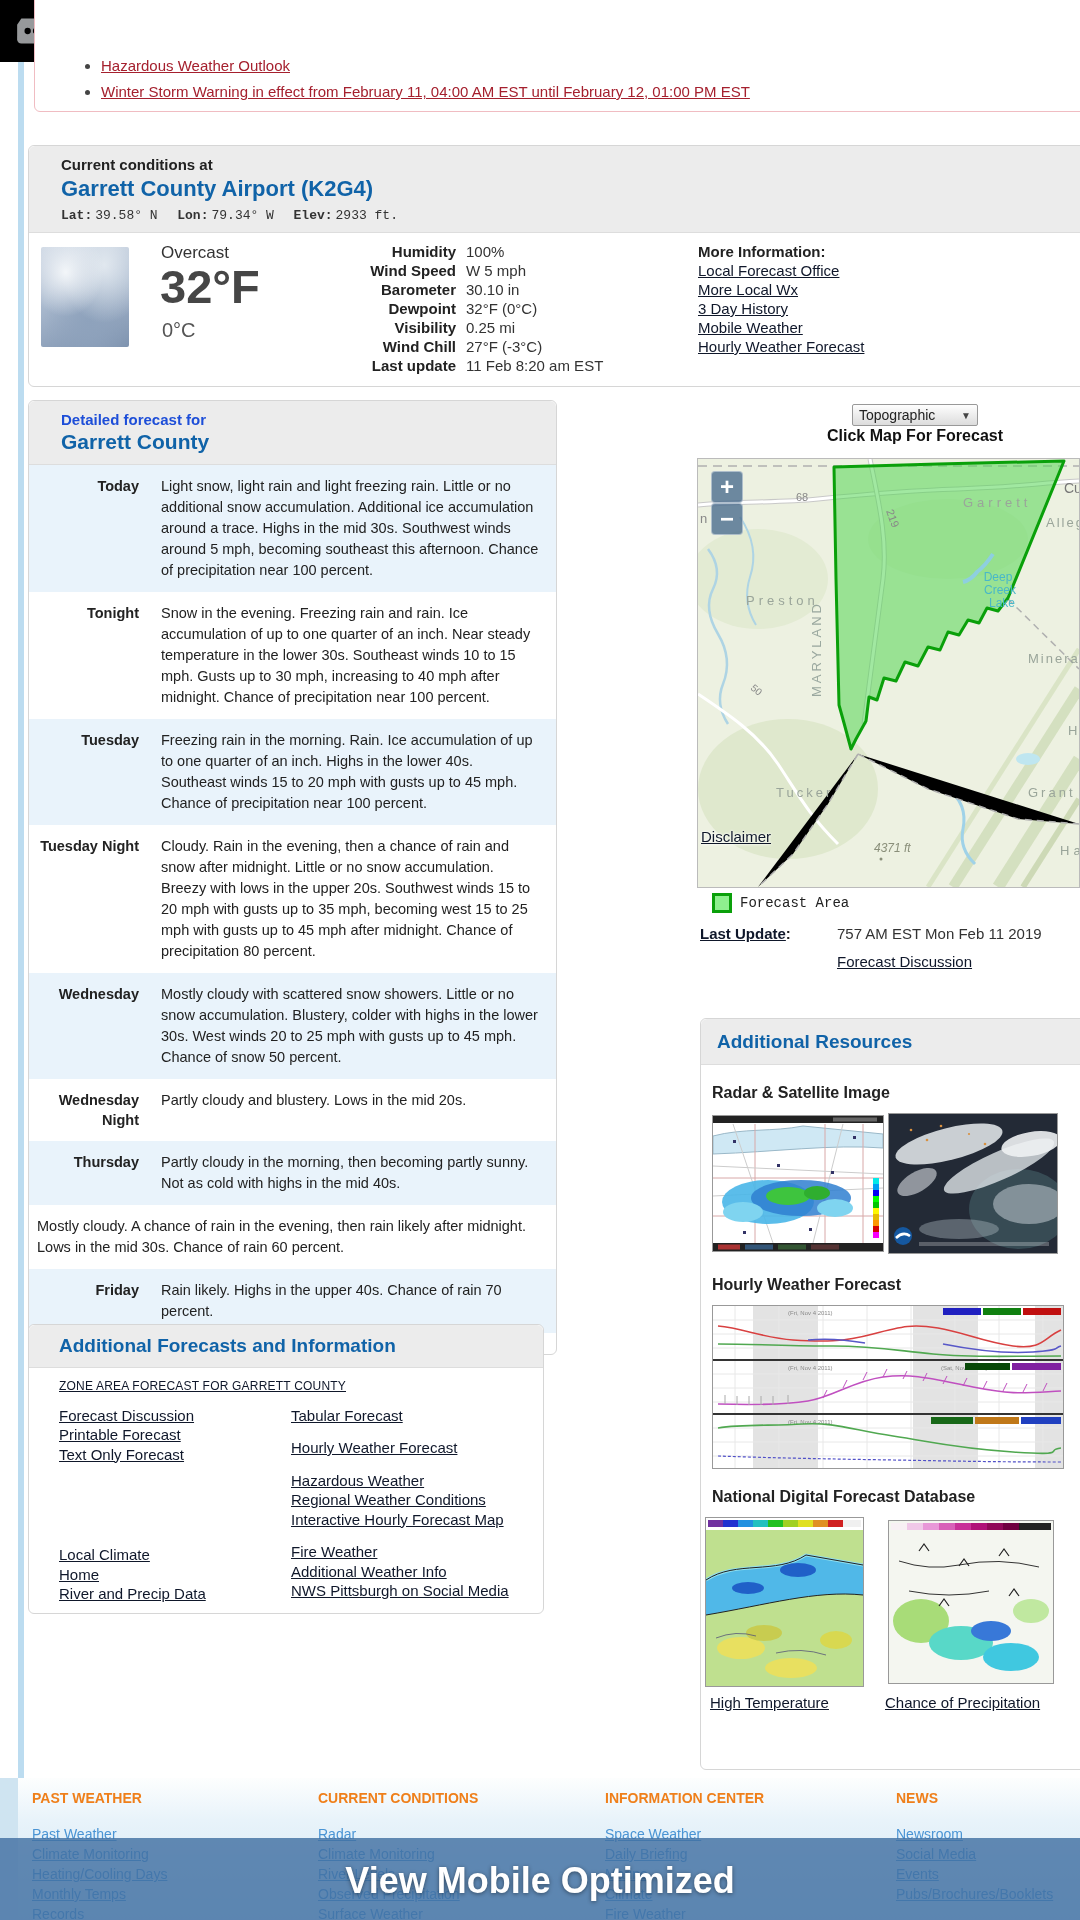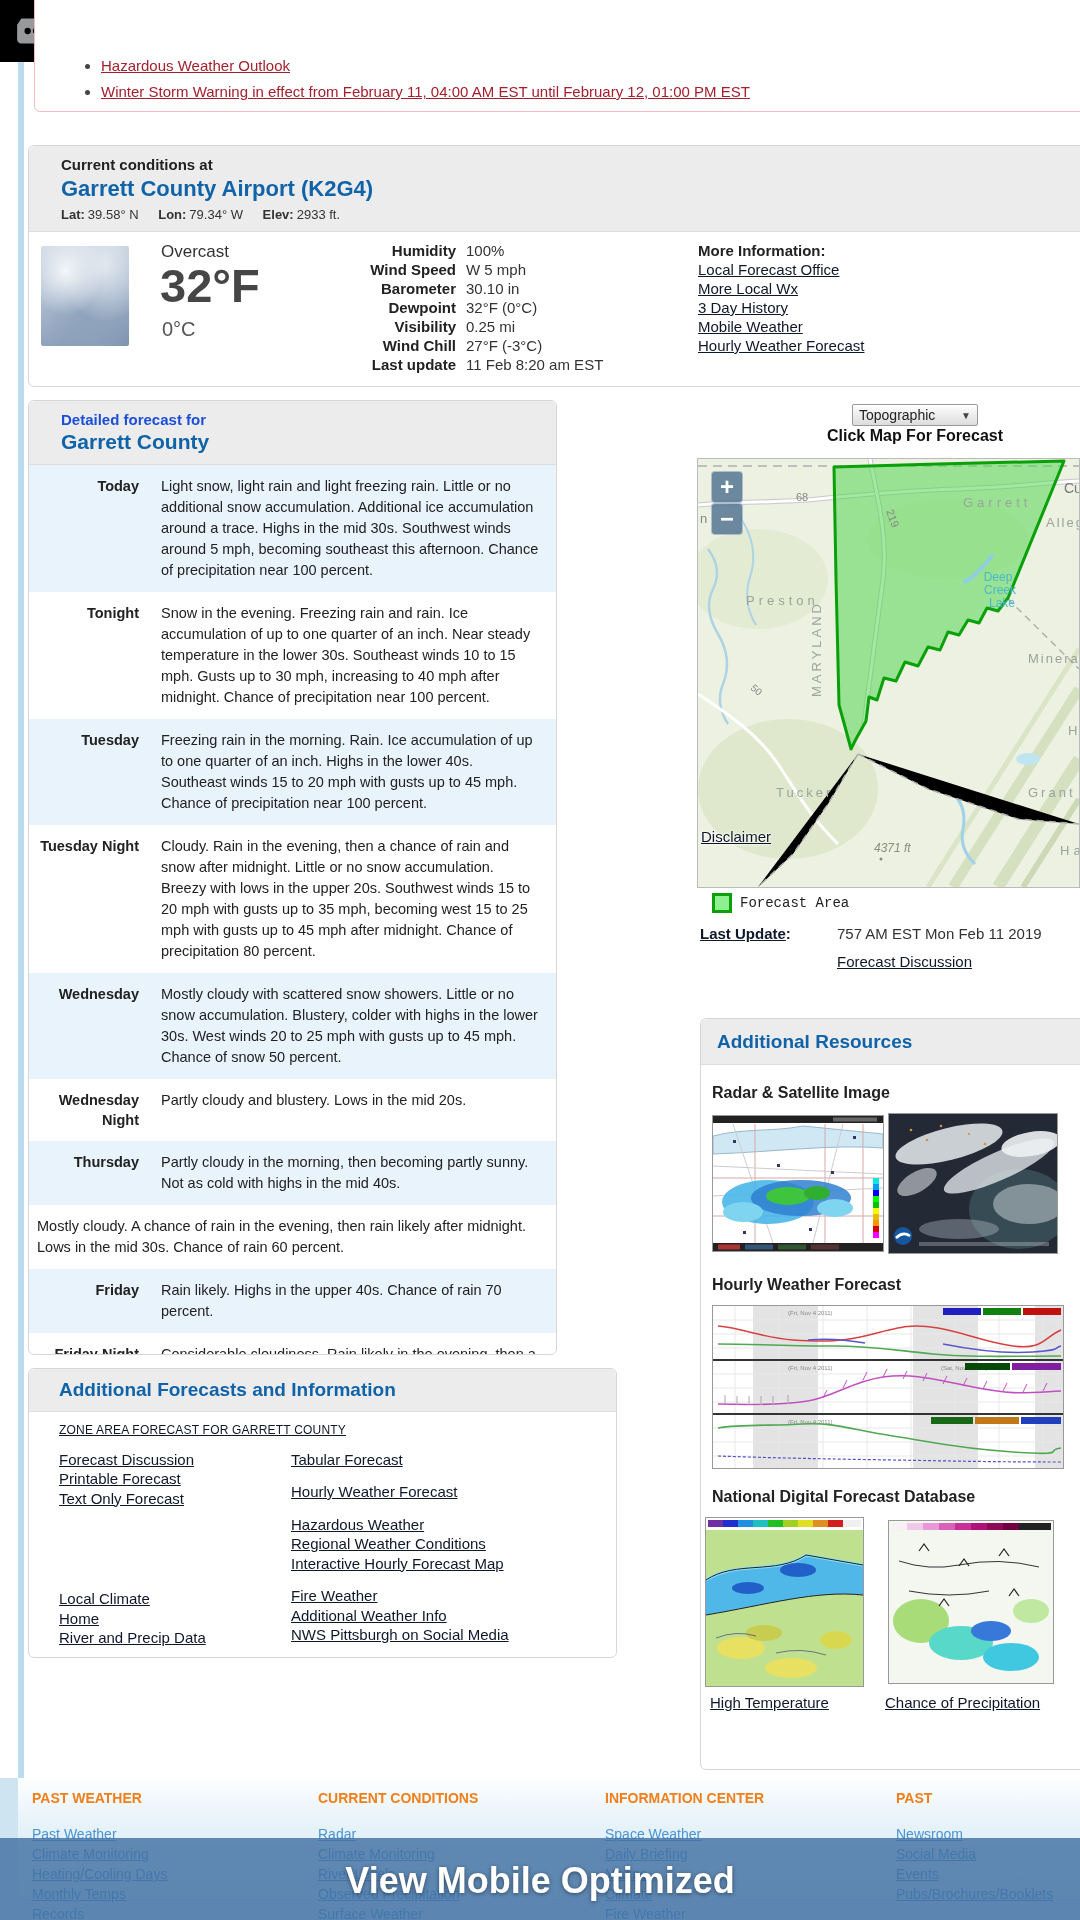"Lat: 39.58° N" #cc-coords span.pair { font-family: none -> Liberation Mono, monospace }
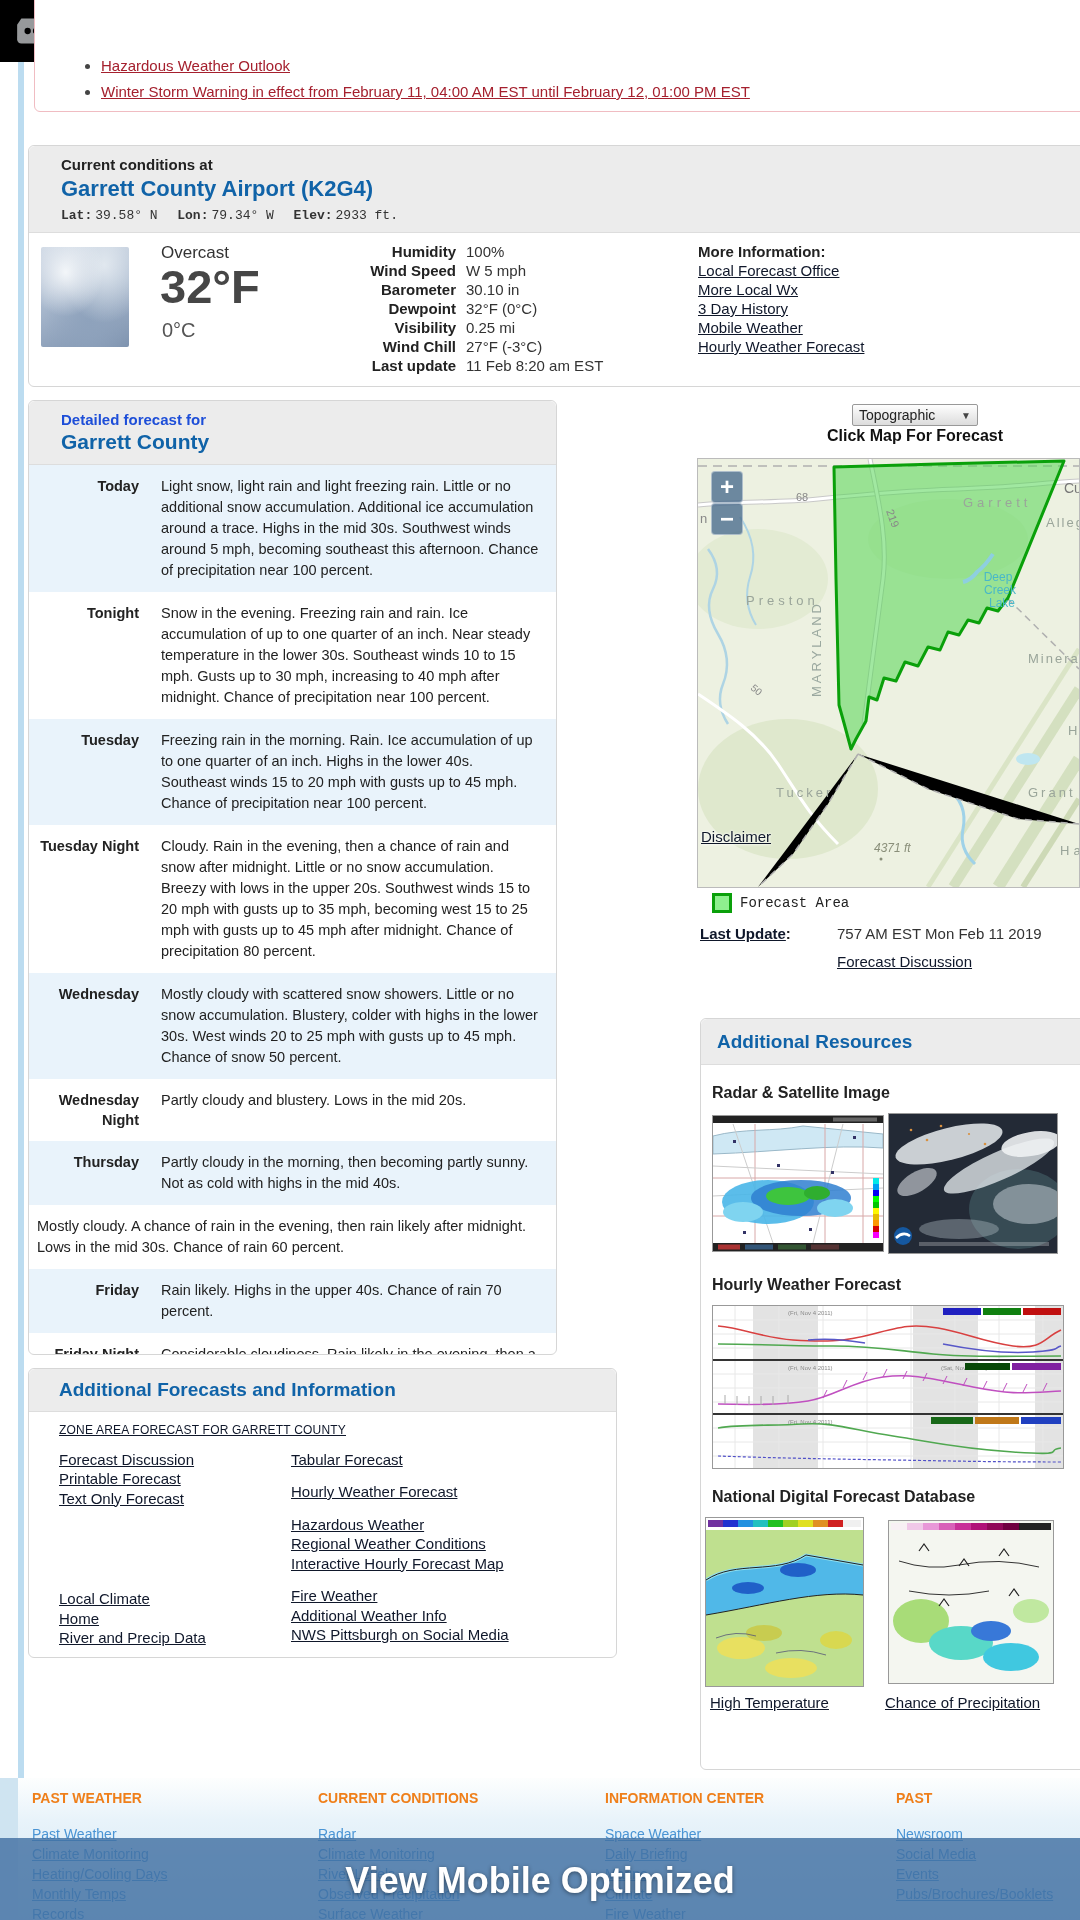"Additional Forecasts and Information" #af-card { top: 1368px -> 1324px; width: 589px -> 516px }
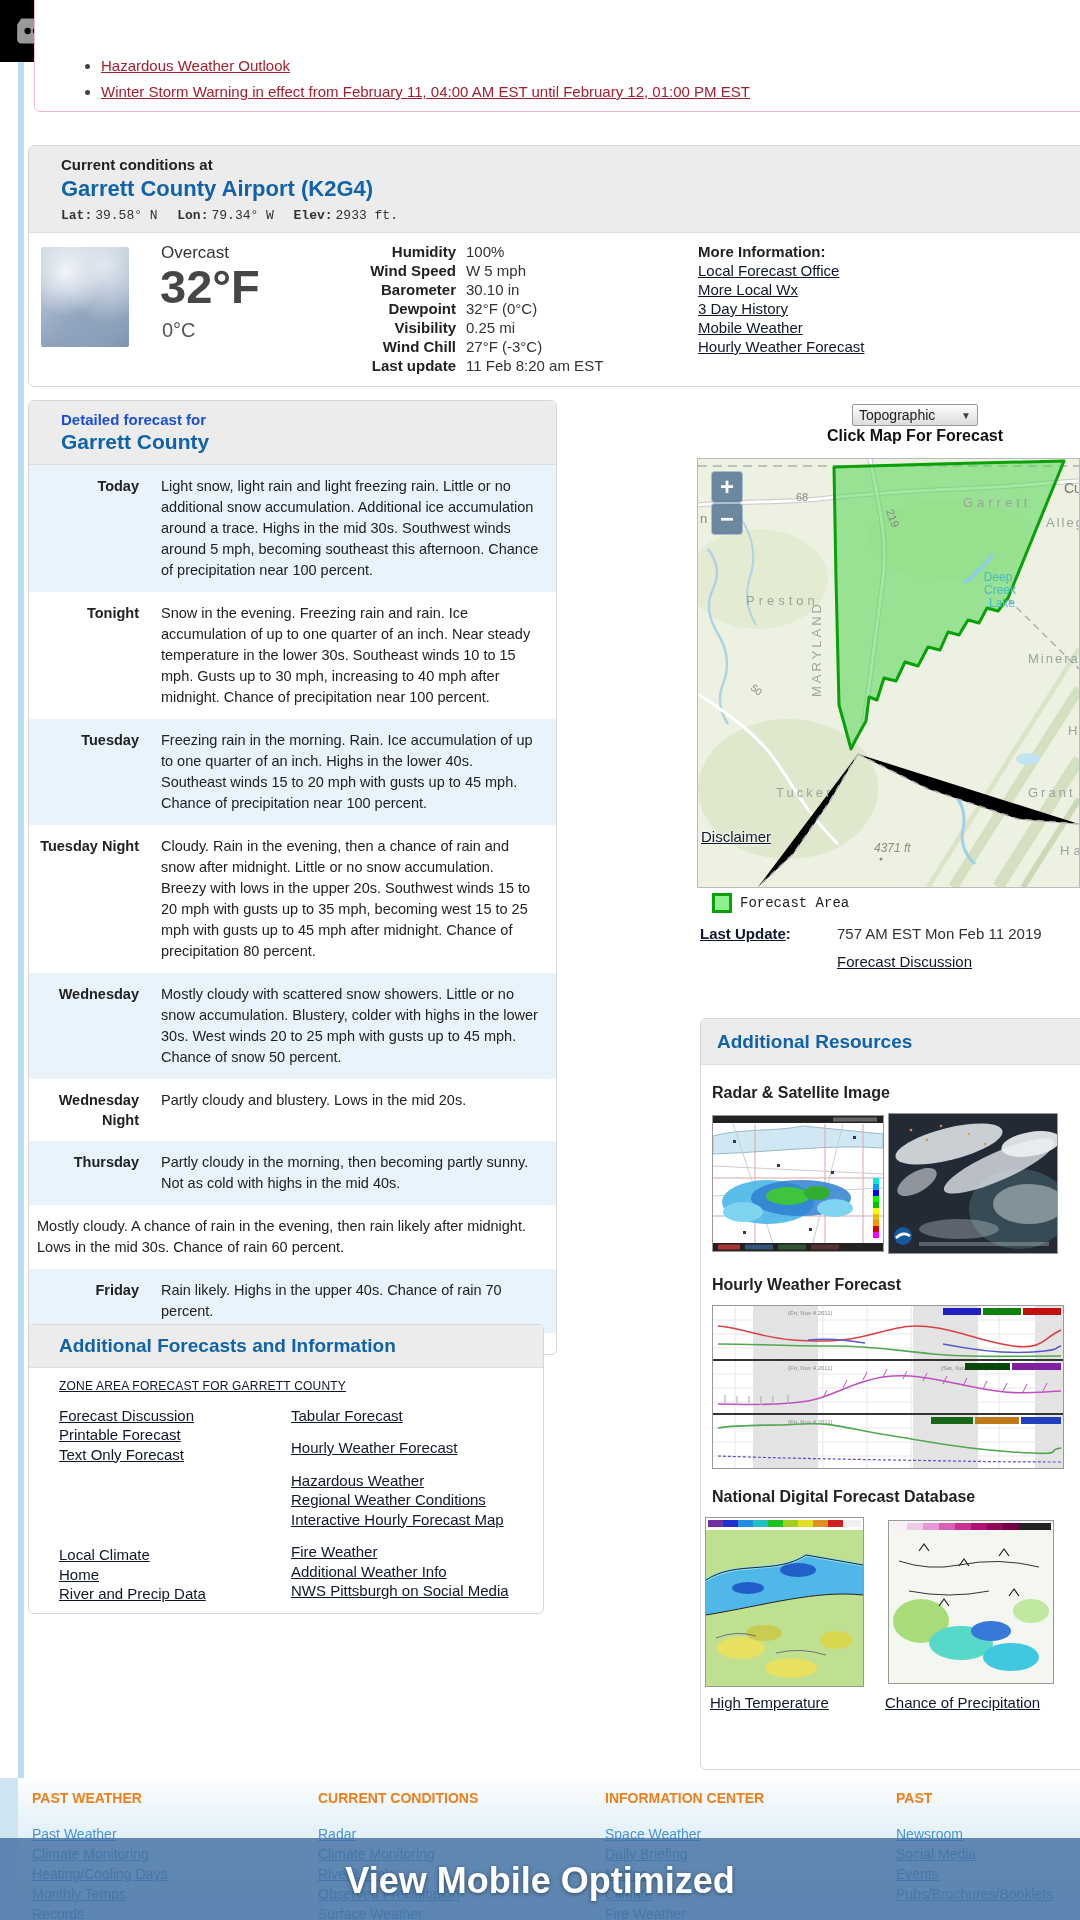"PAST" div.f-title { text: PAST -> NEWS }
